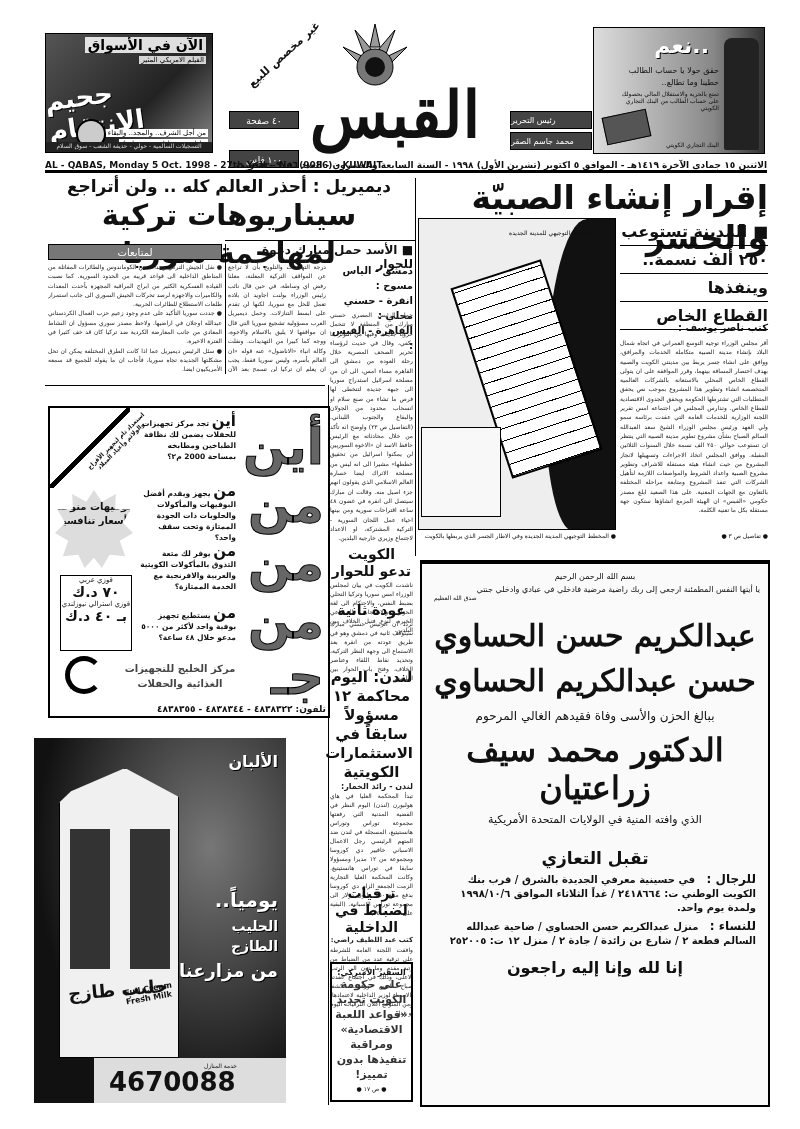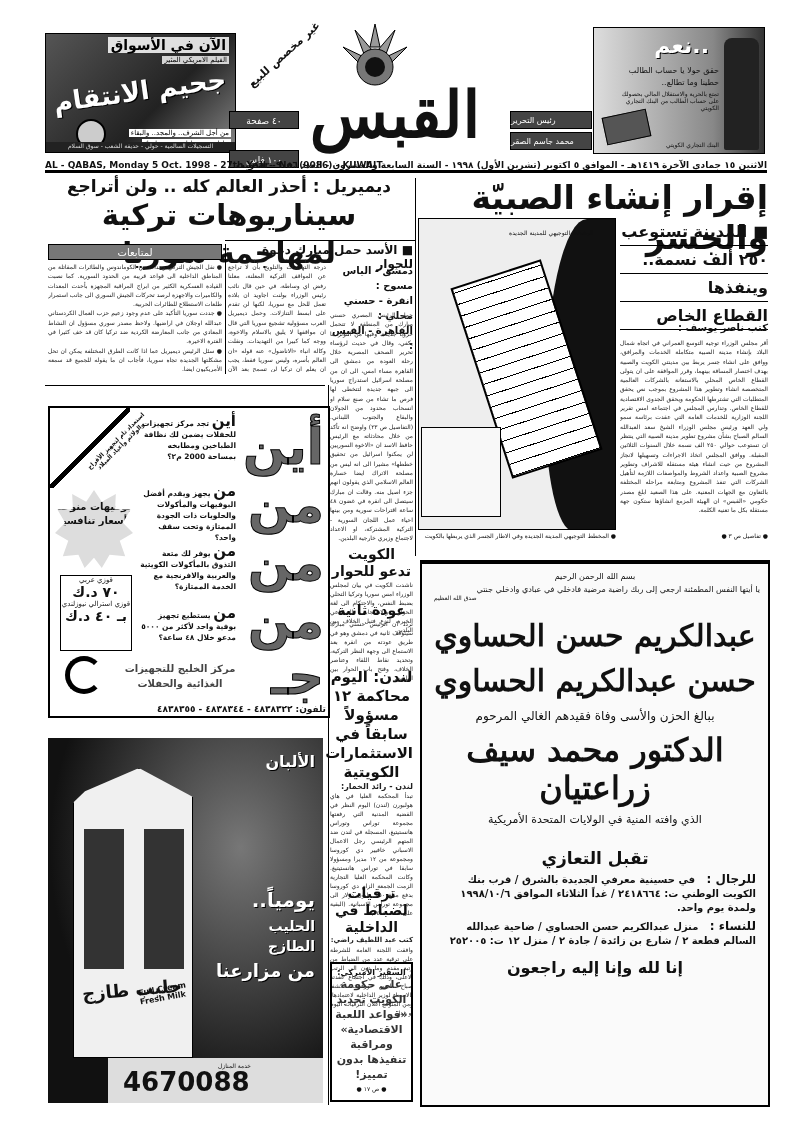"الآن في الأسواق" .ad-film { width: 191px -> 168px }
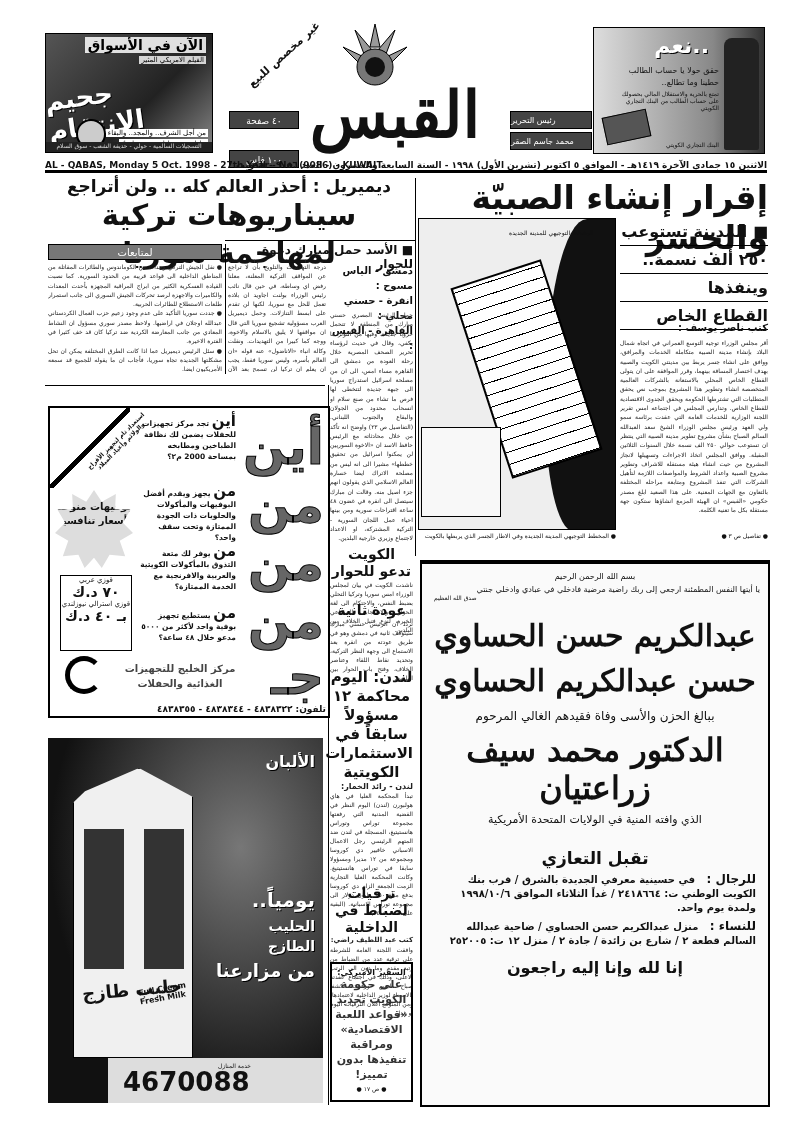"الألبان" .ad-milk { left: 48px -> 34px; width: 275px -> 252px }
